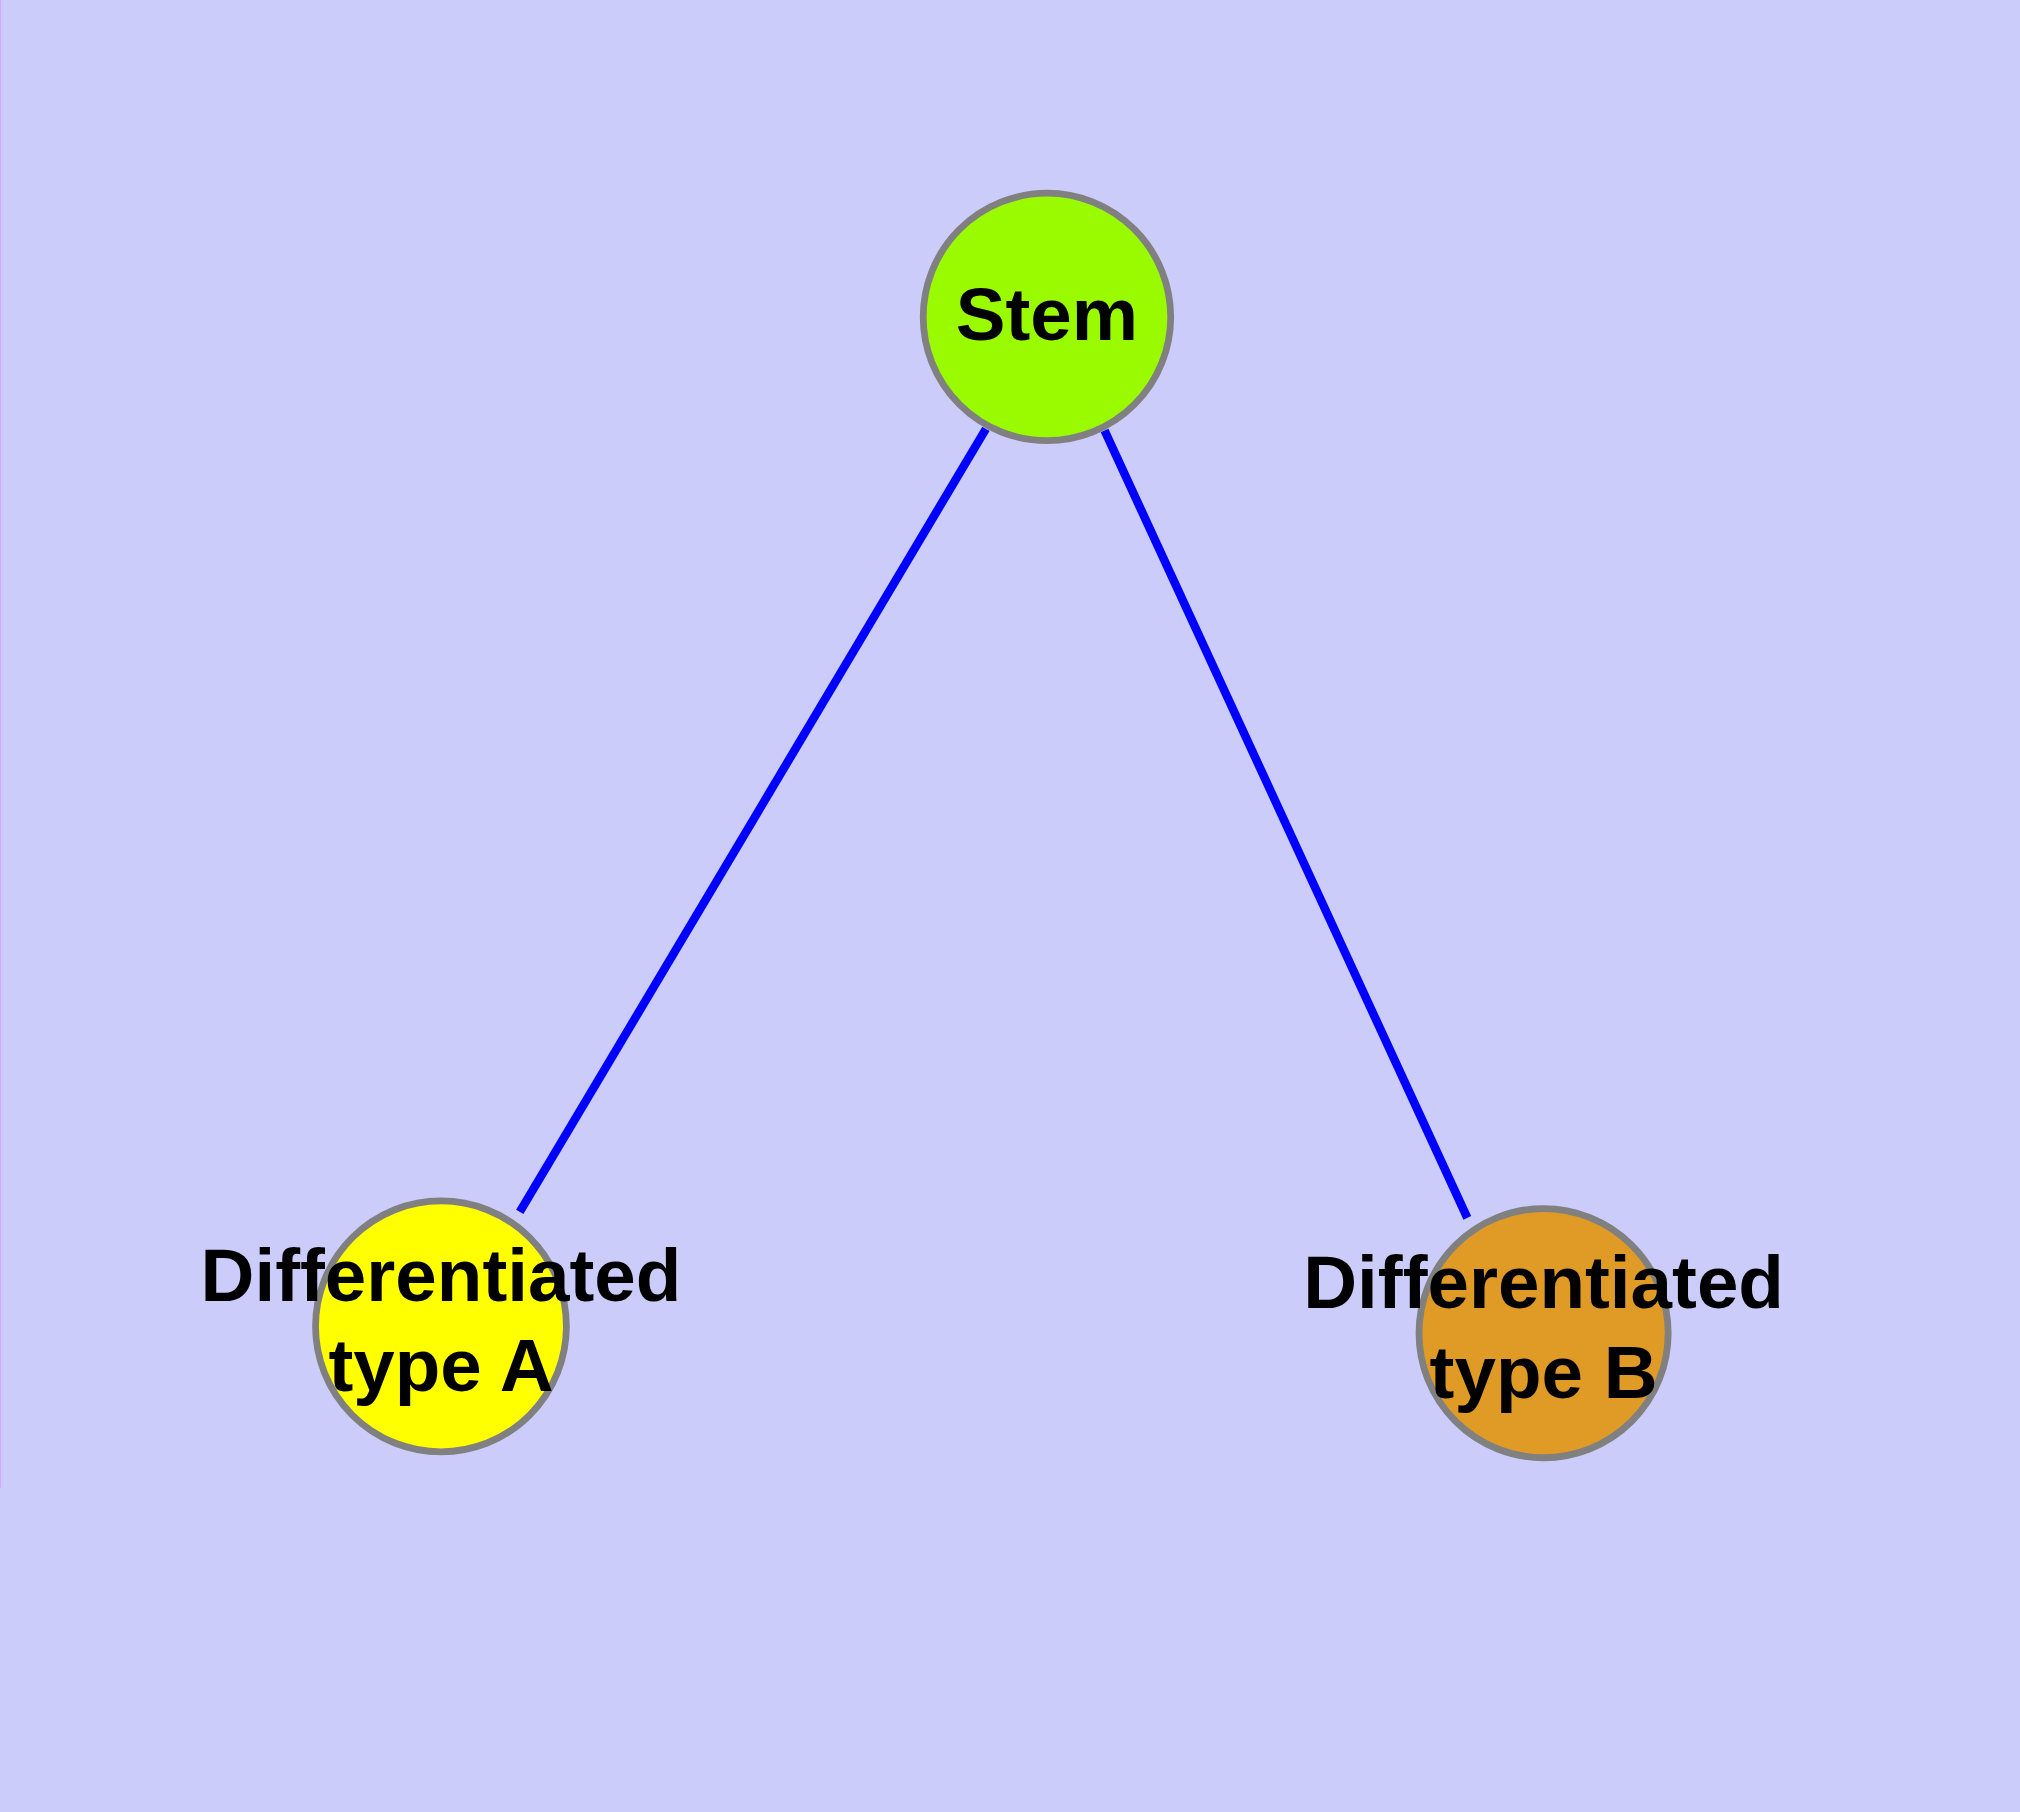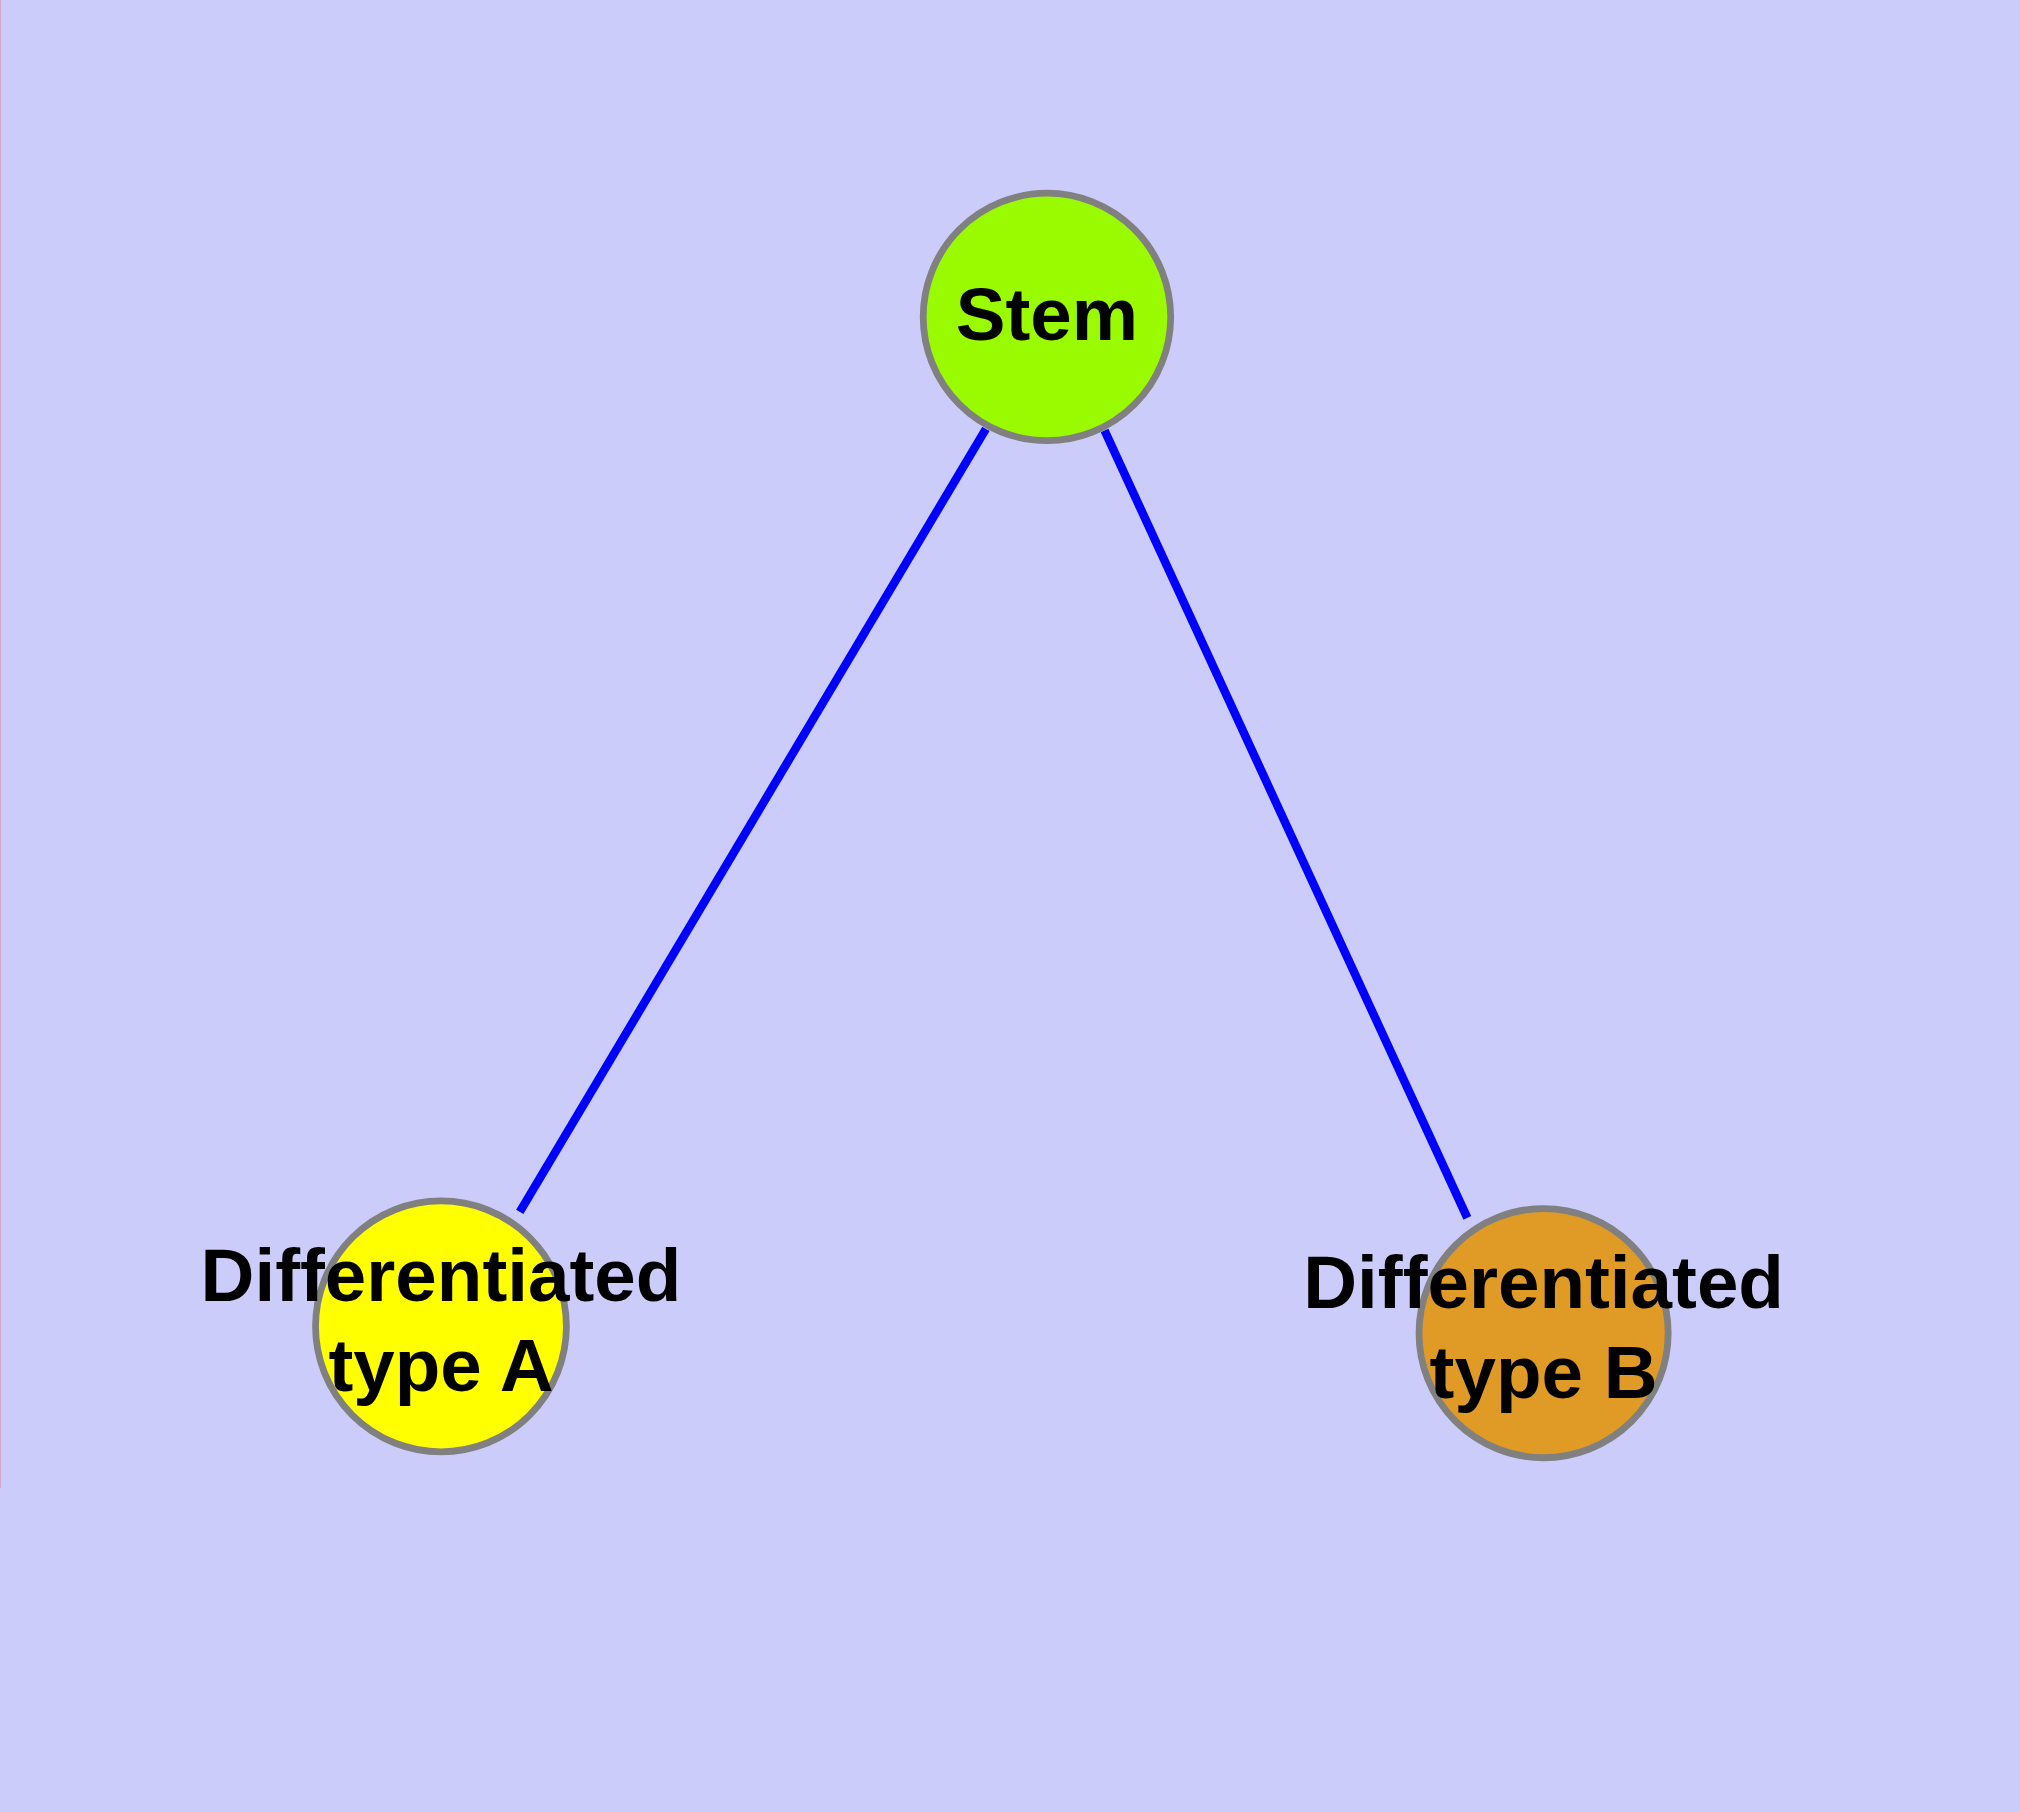"Stem" #stage { background: #ef4444 -> #d946ef }
